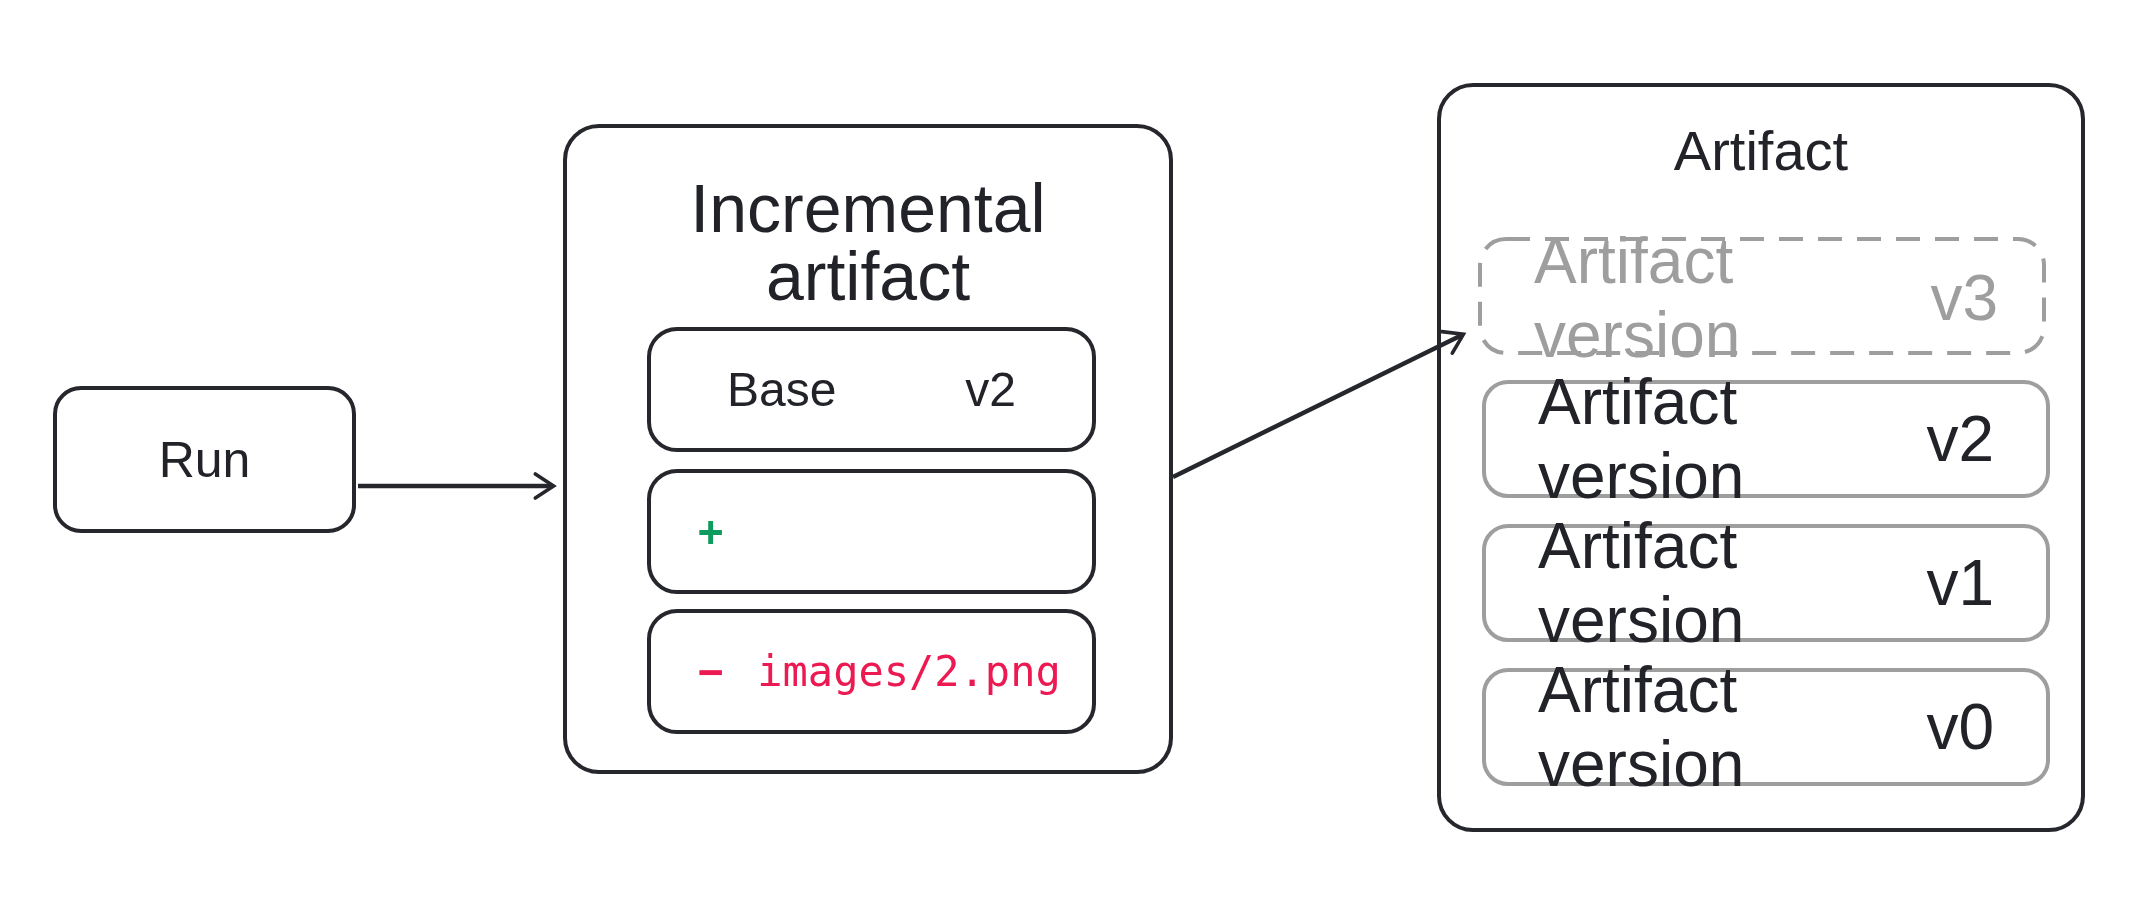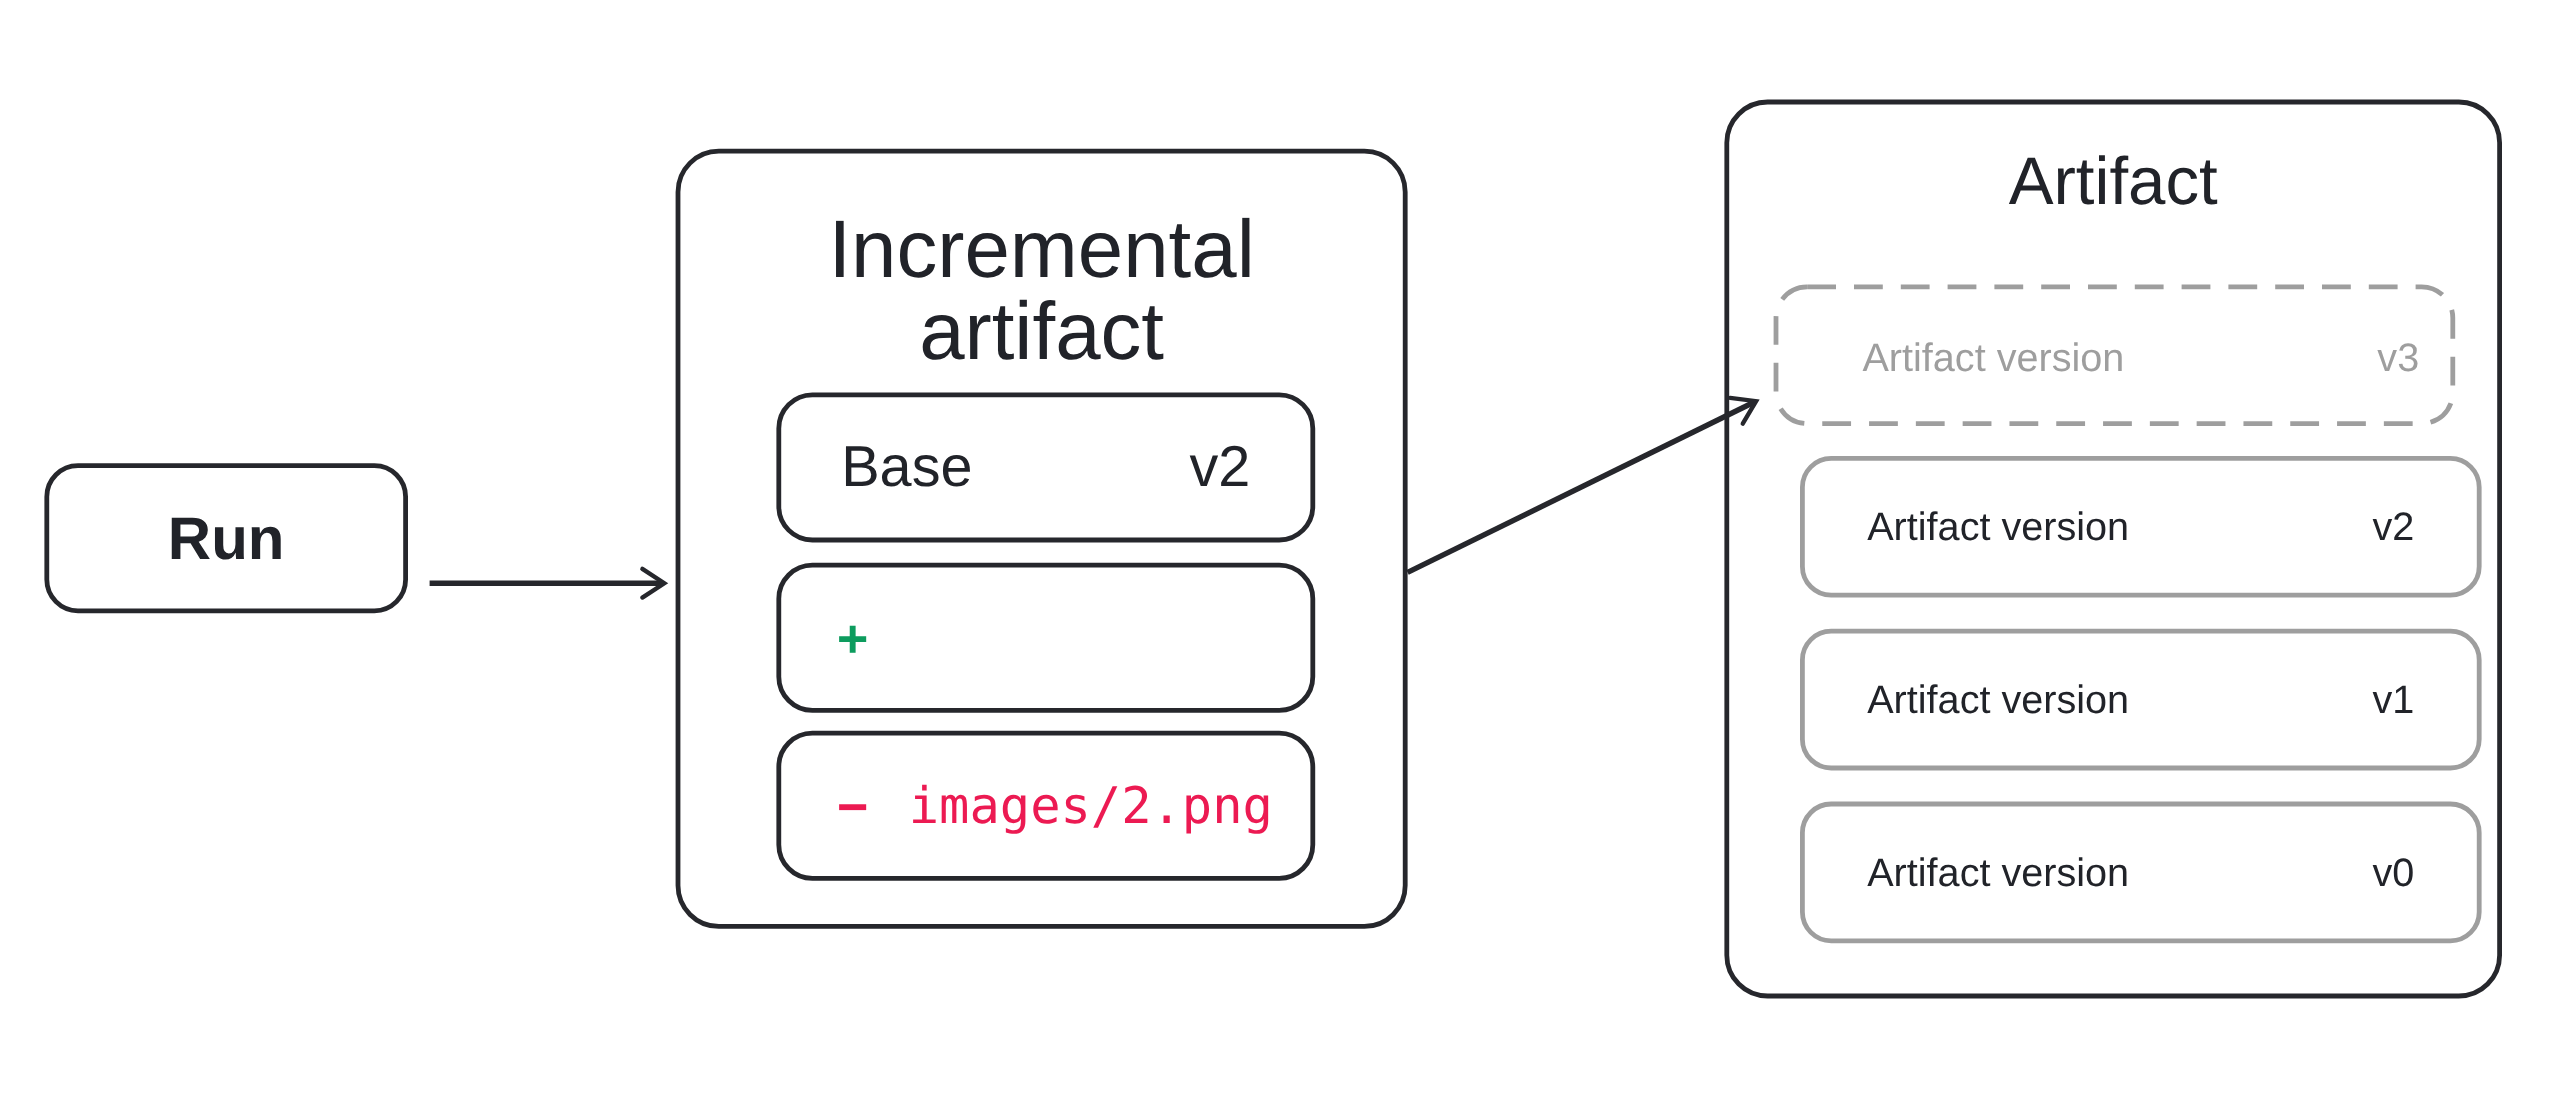"Artifact version" .version-row { font-size: 33px -> 64px; left: 59px -> 41px }
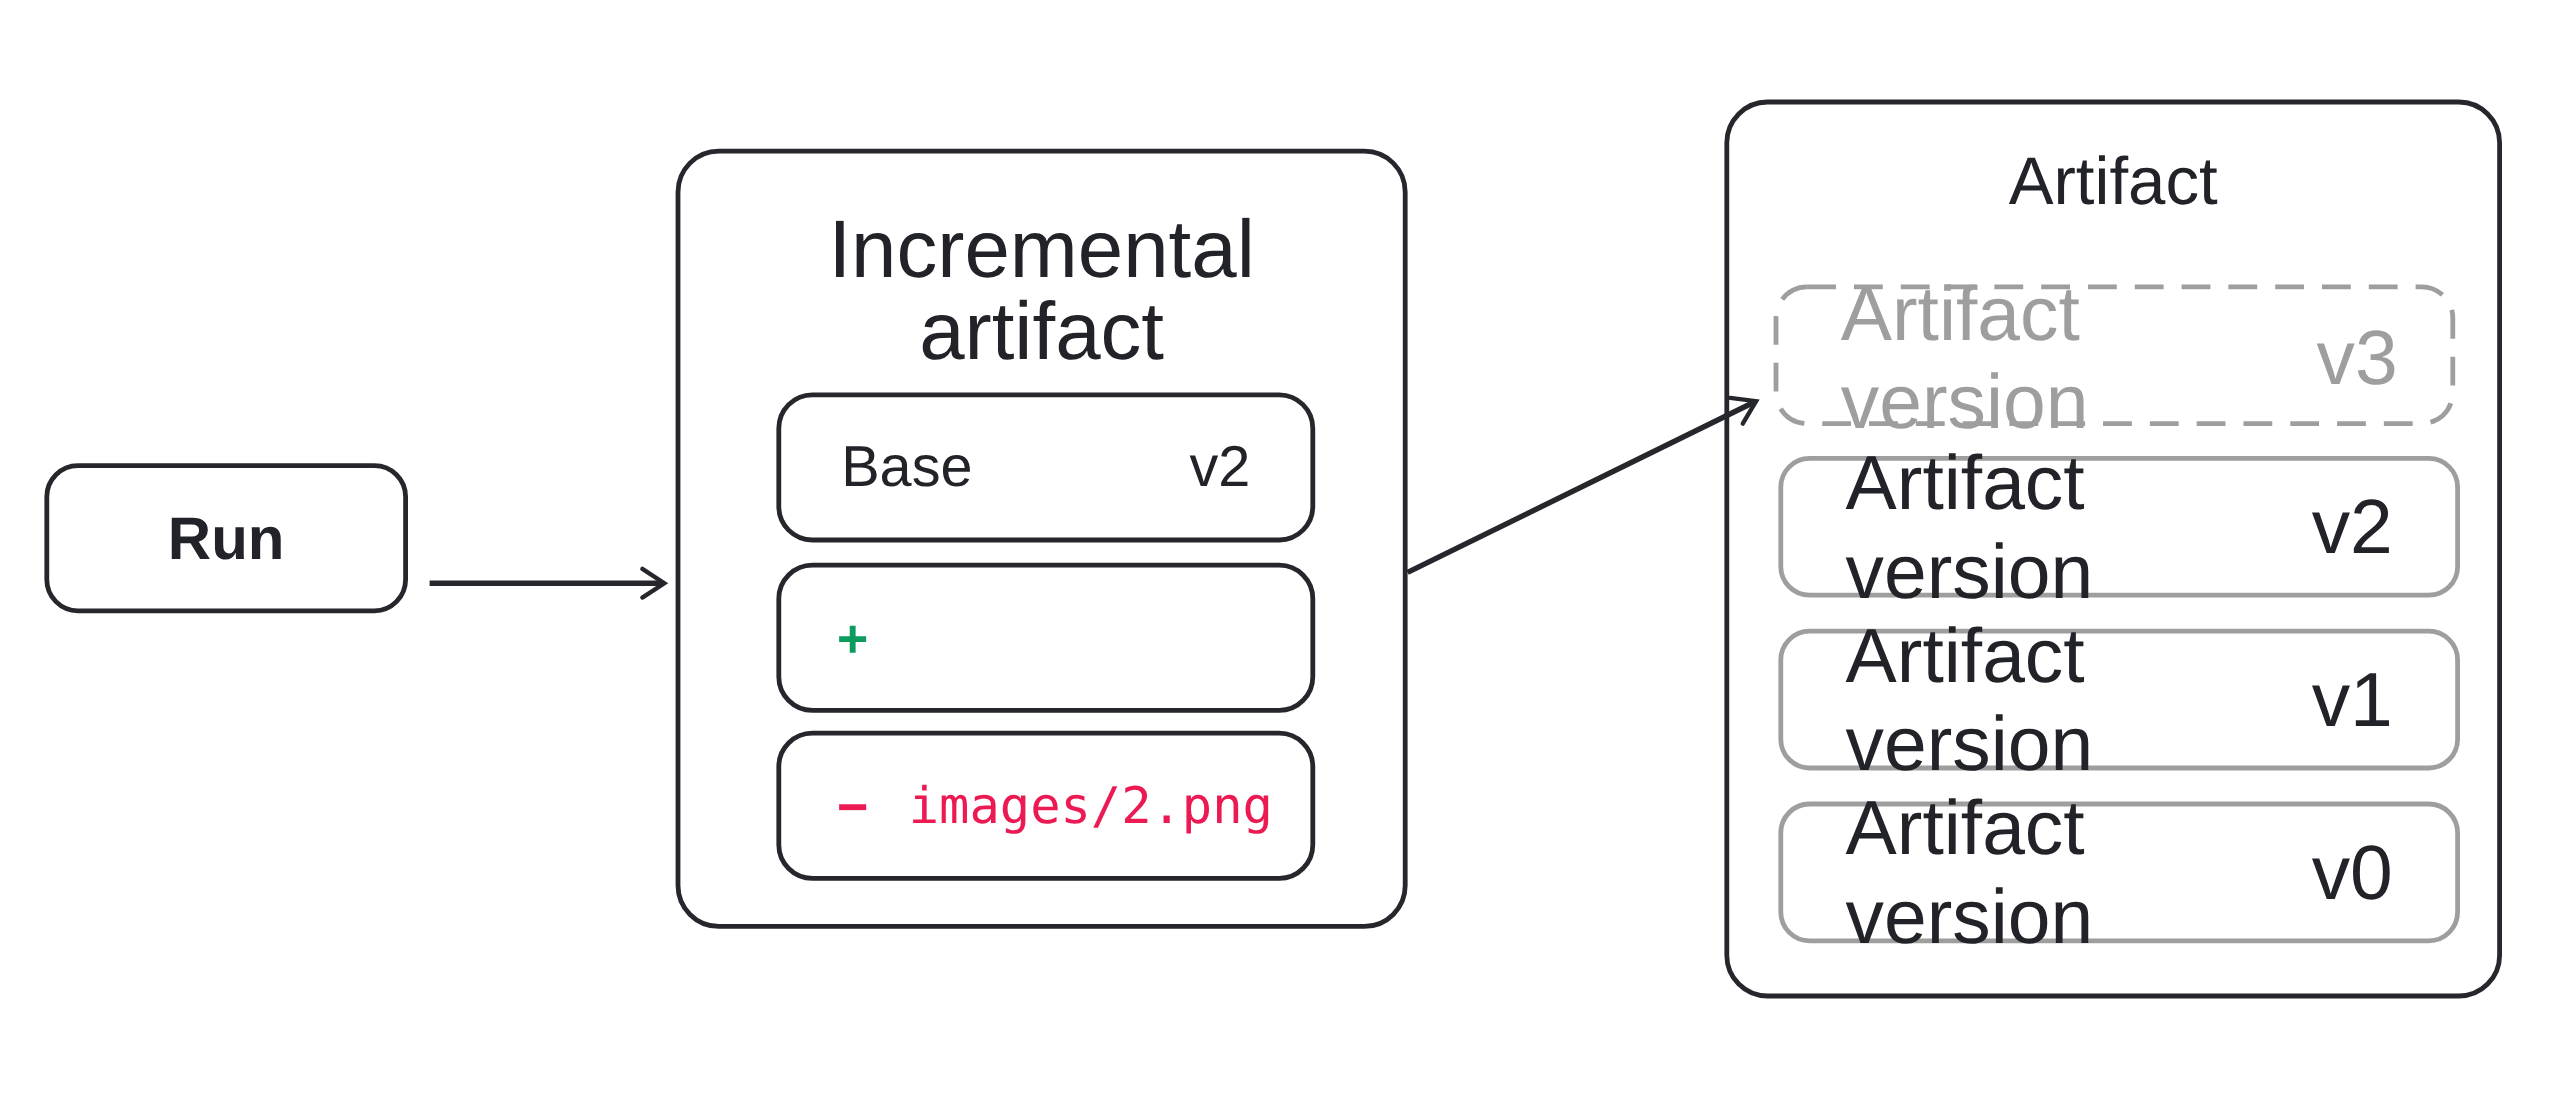"Base" .inner-row { padding: 0 50px -> 0 76px }
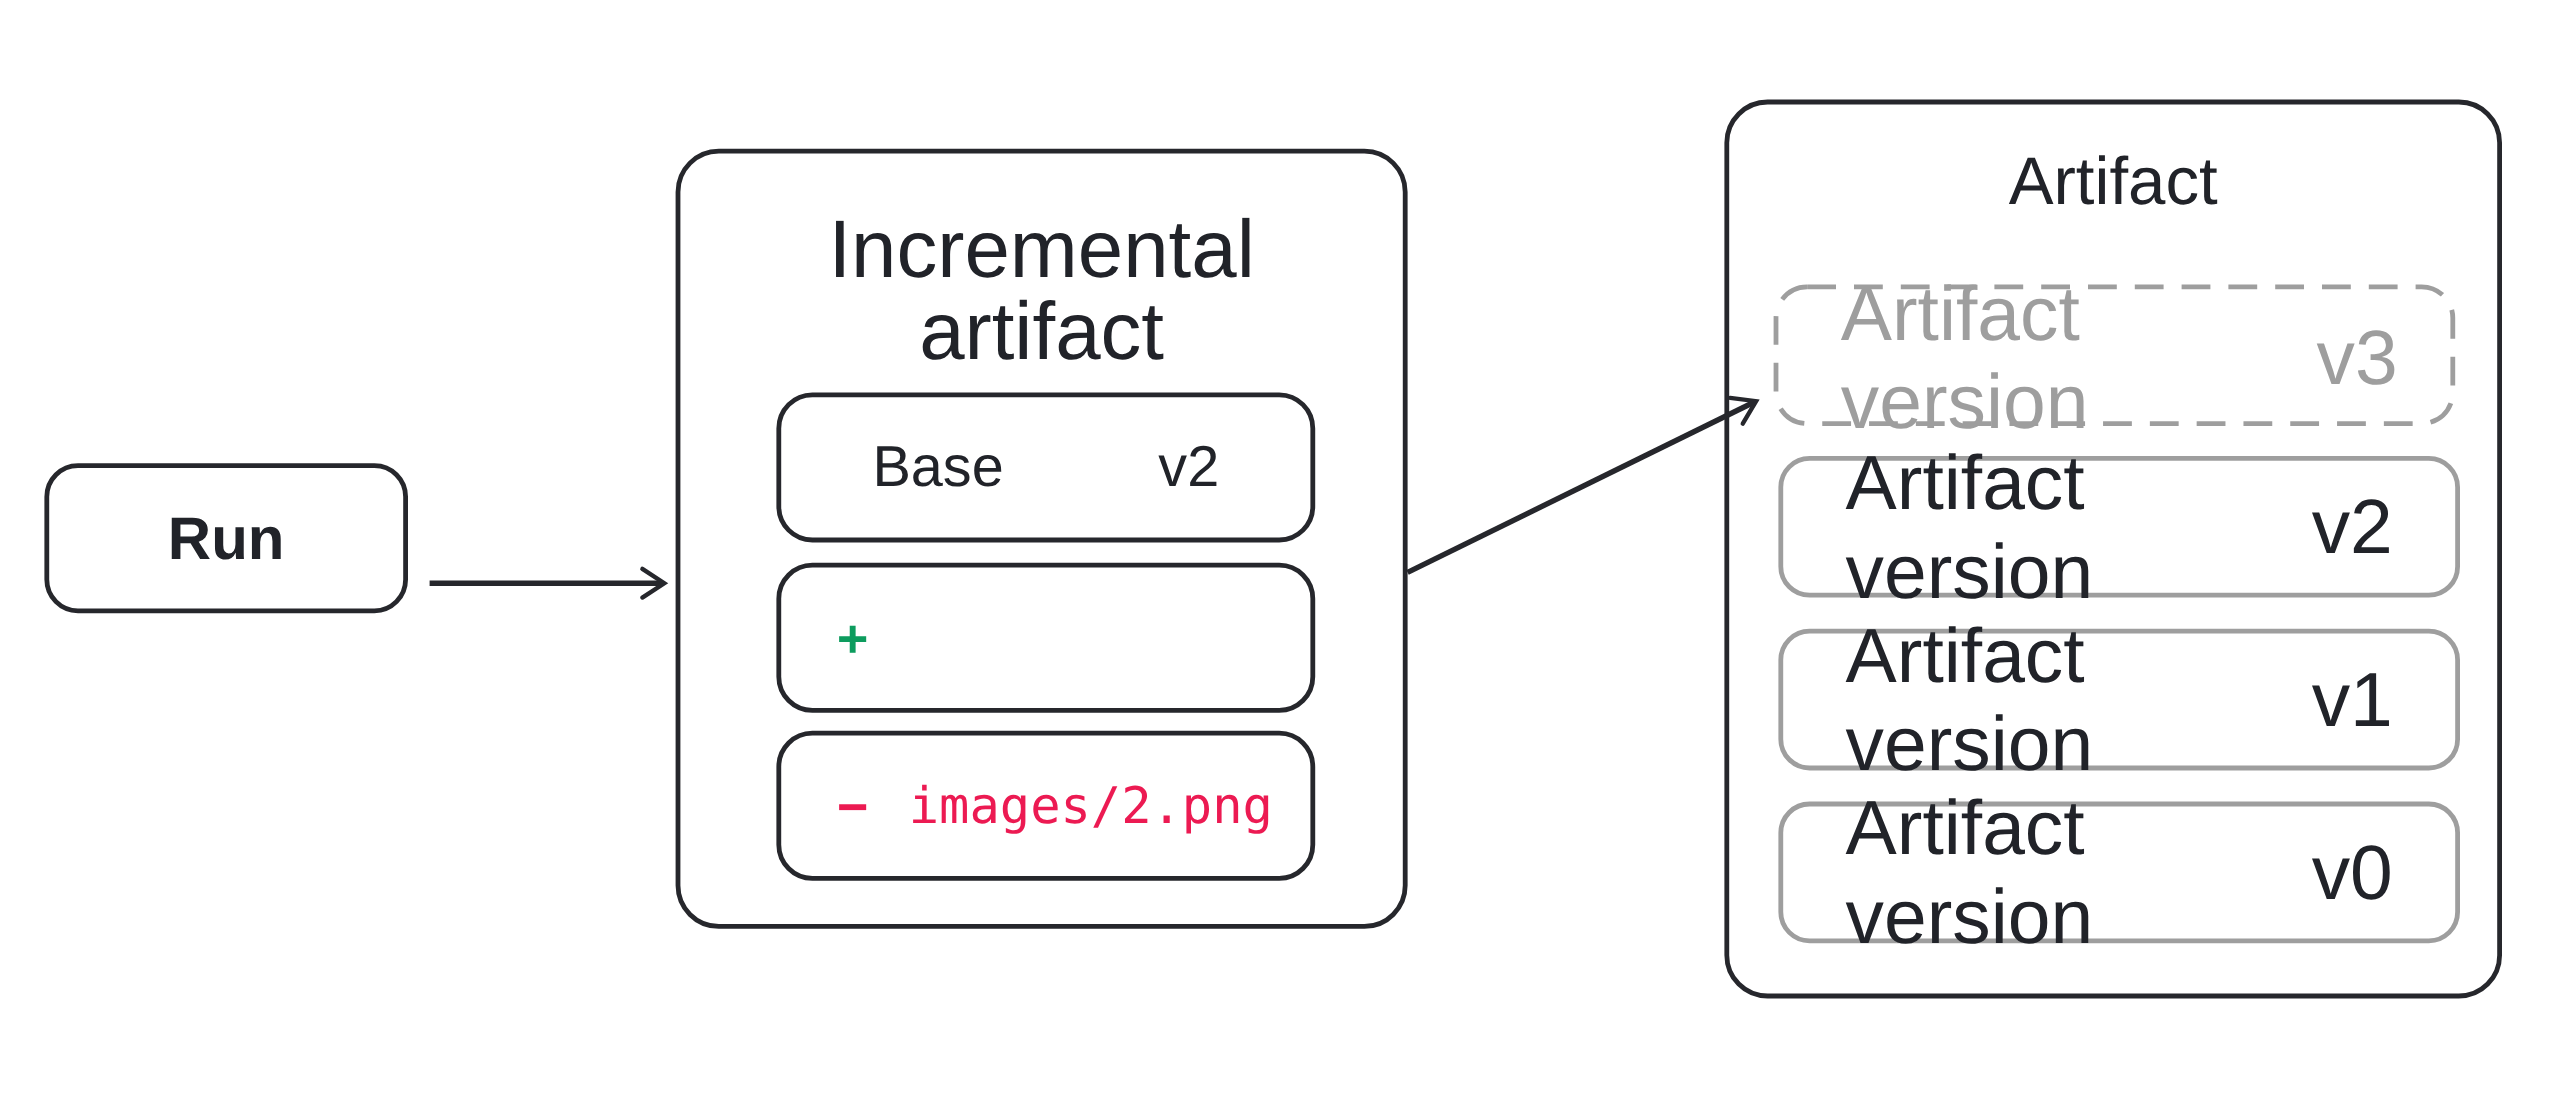"Run" #run-box { font-weight: bold -> none; height: 125px -> 147px; left: 37px -> 53px }
